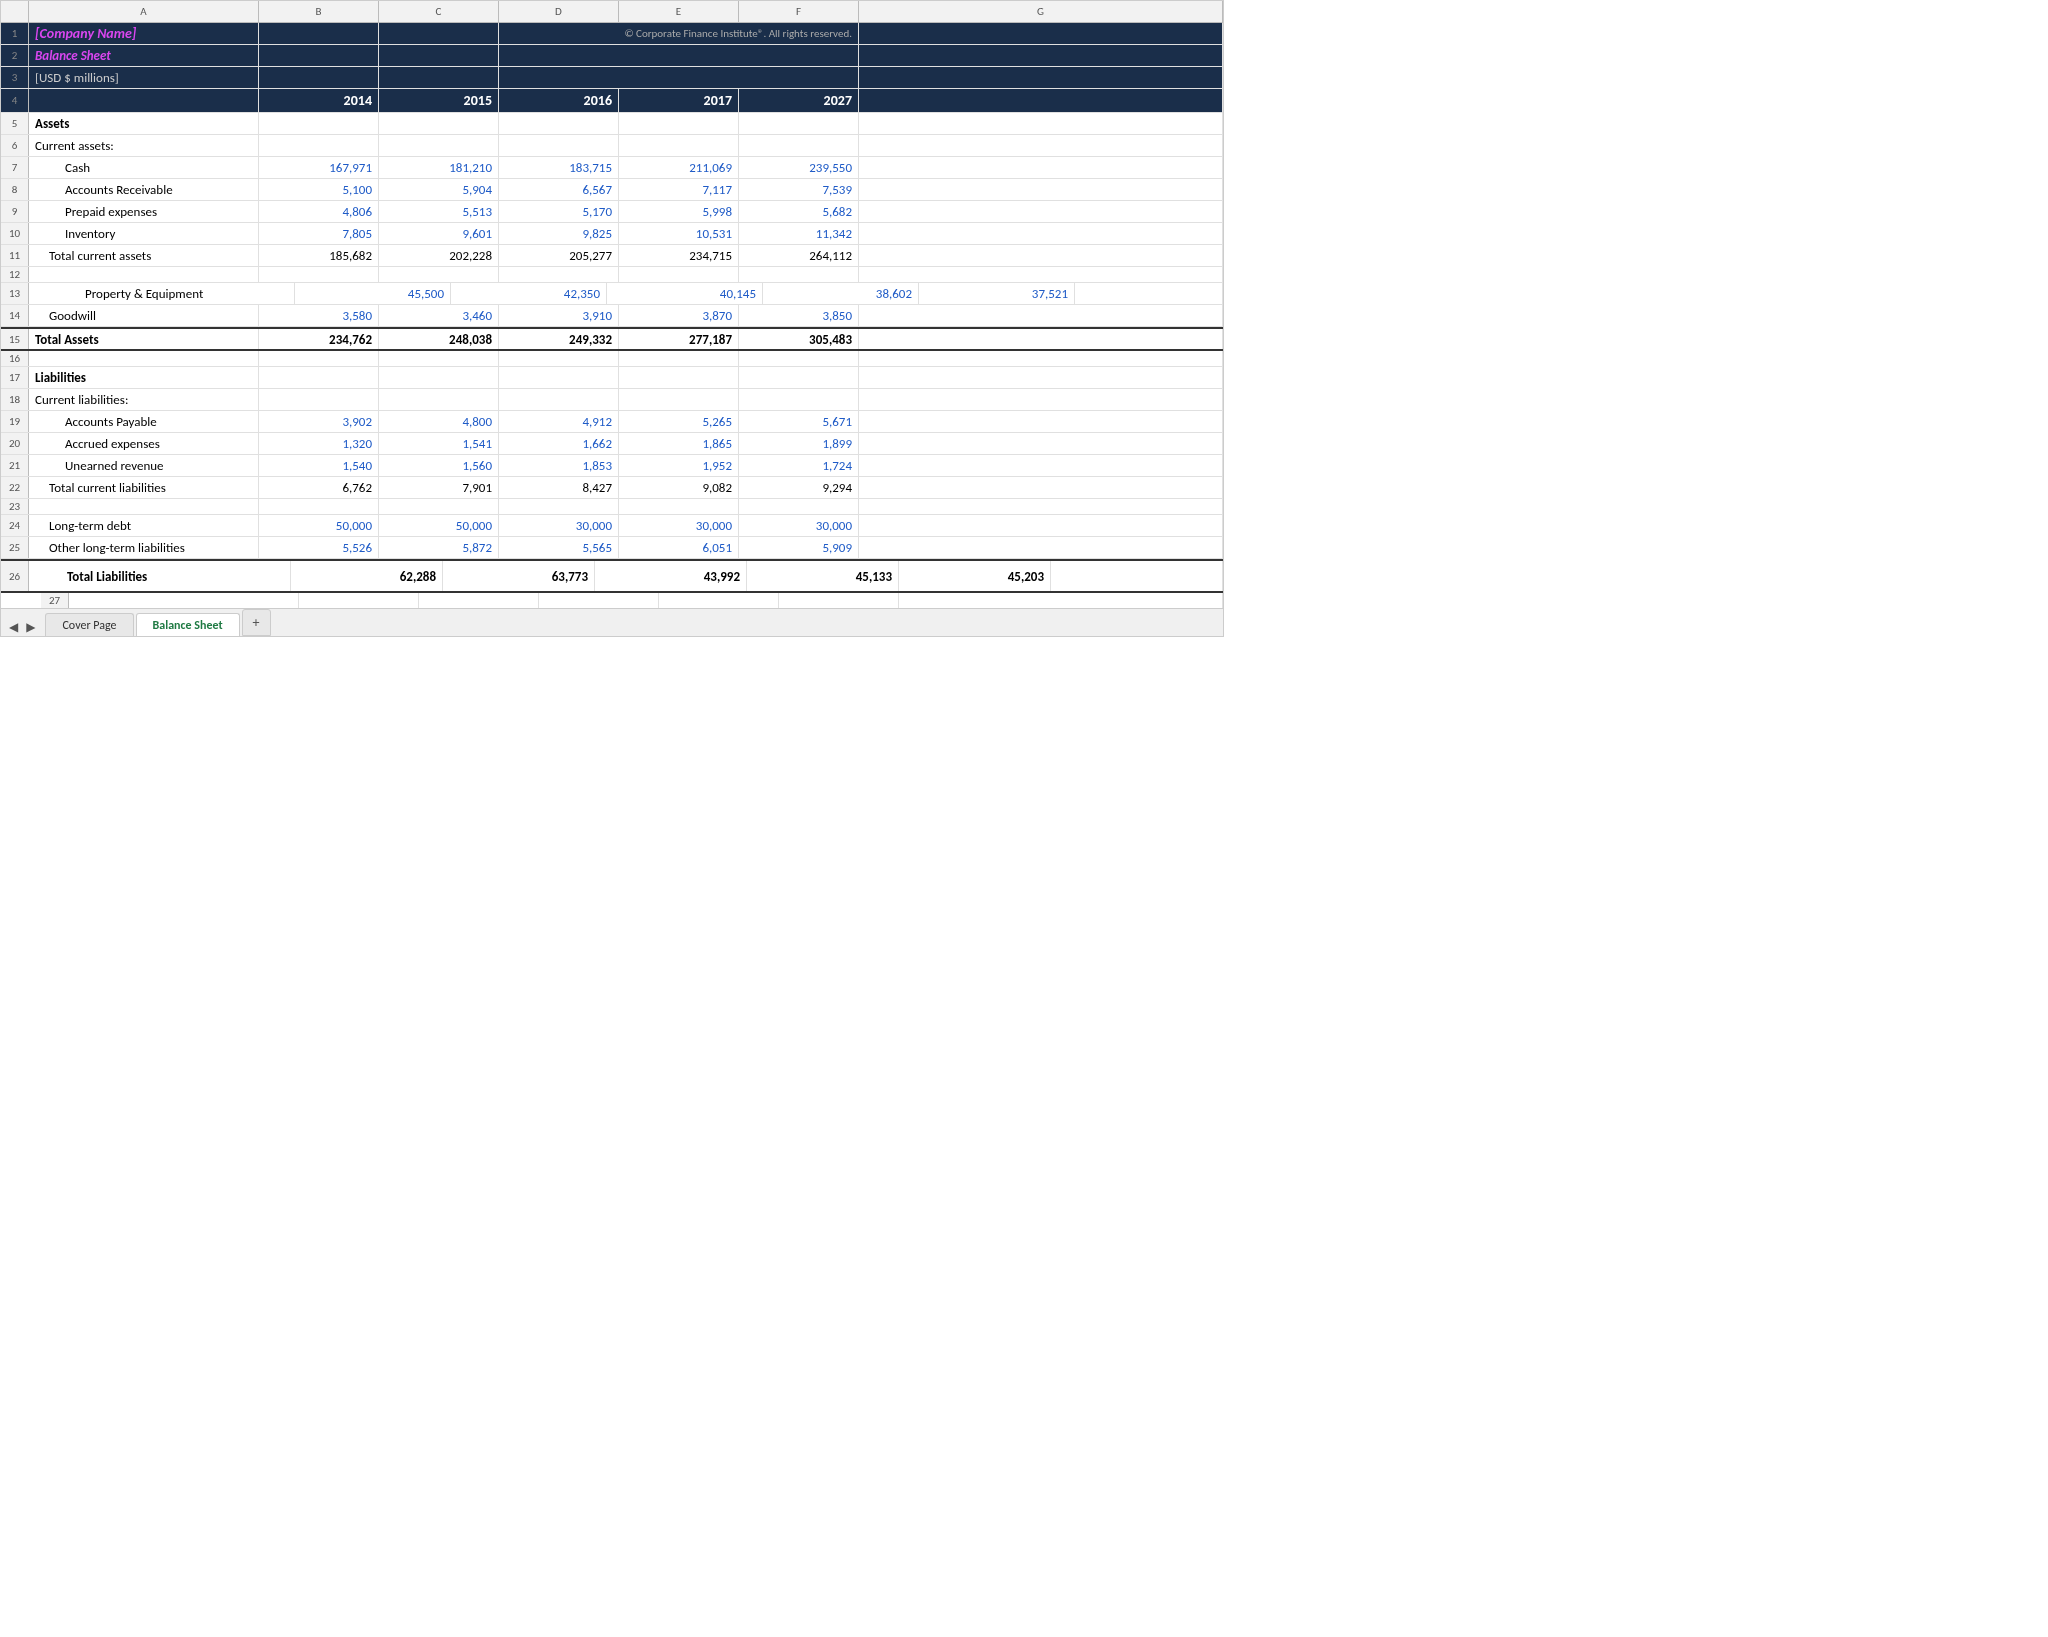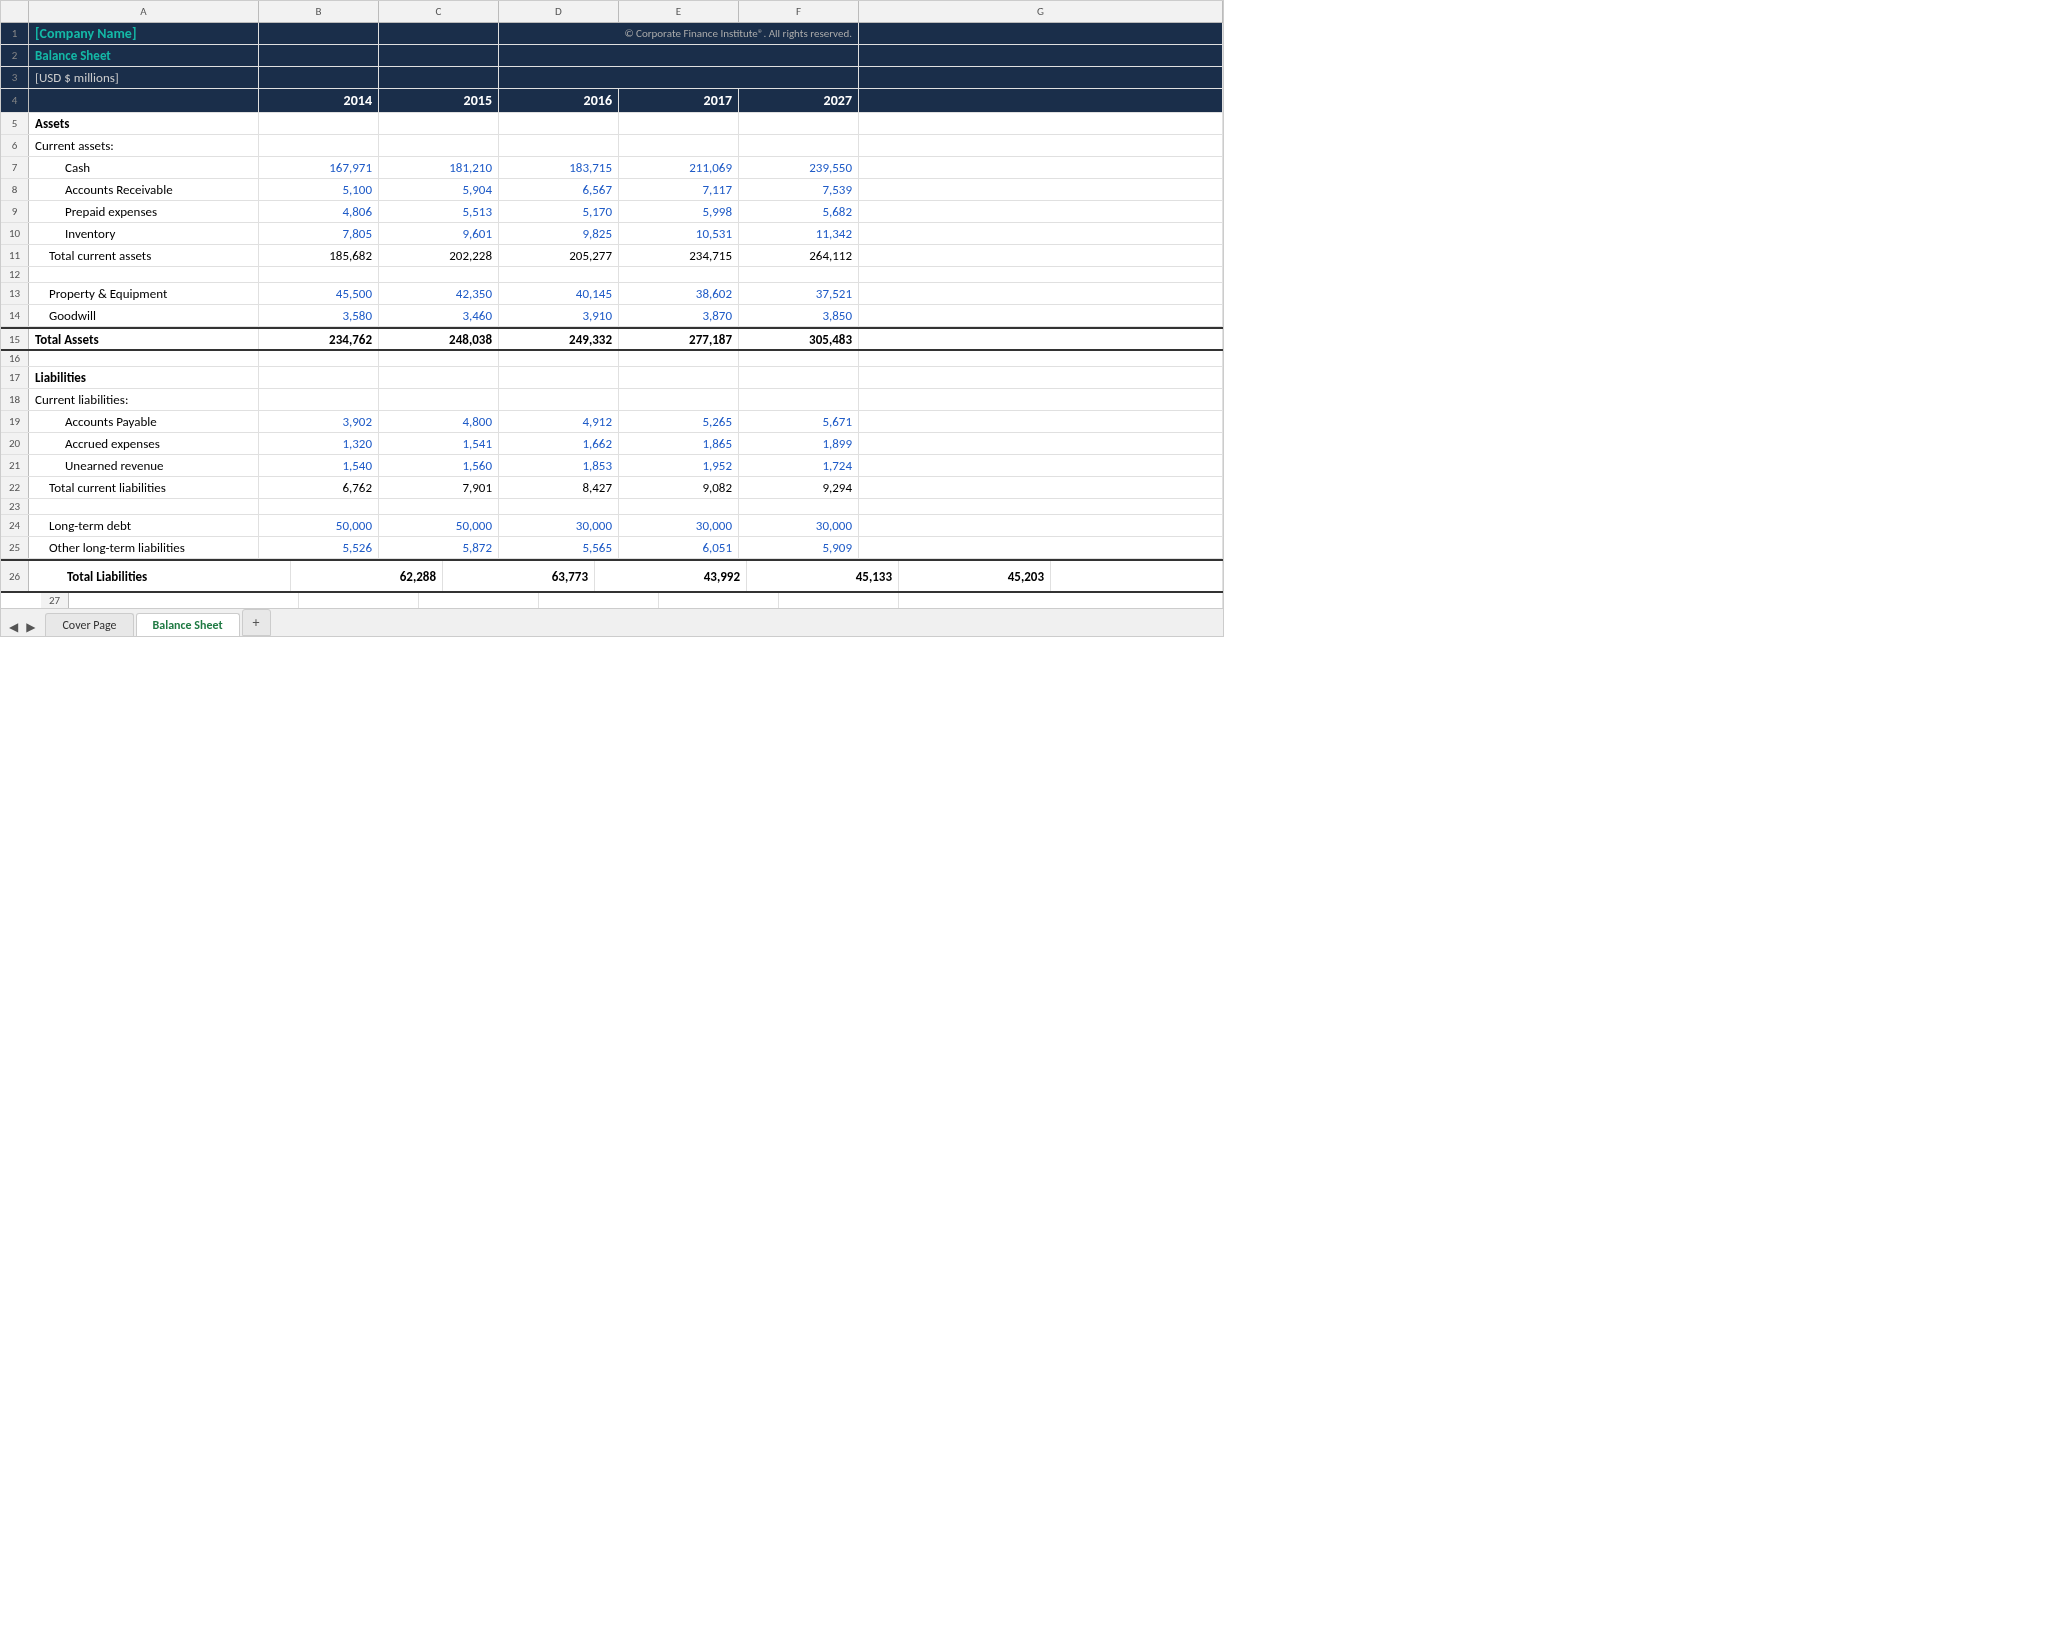"[Company Name]" .dark-text { color: #14b8a6 -> #d946ef; font-style: none -> italic }
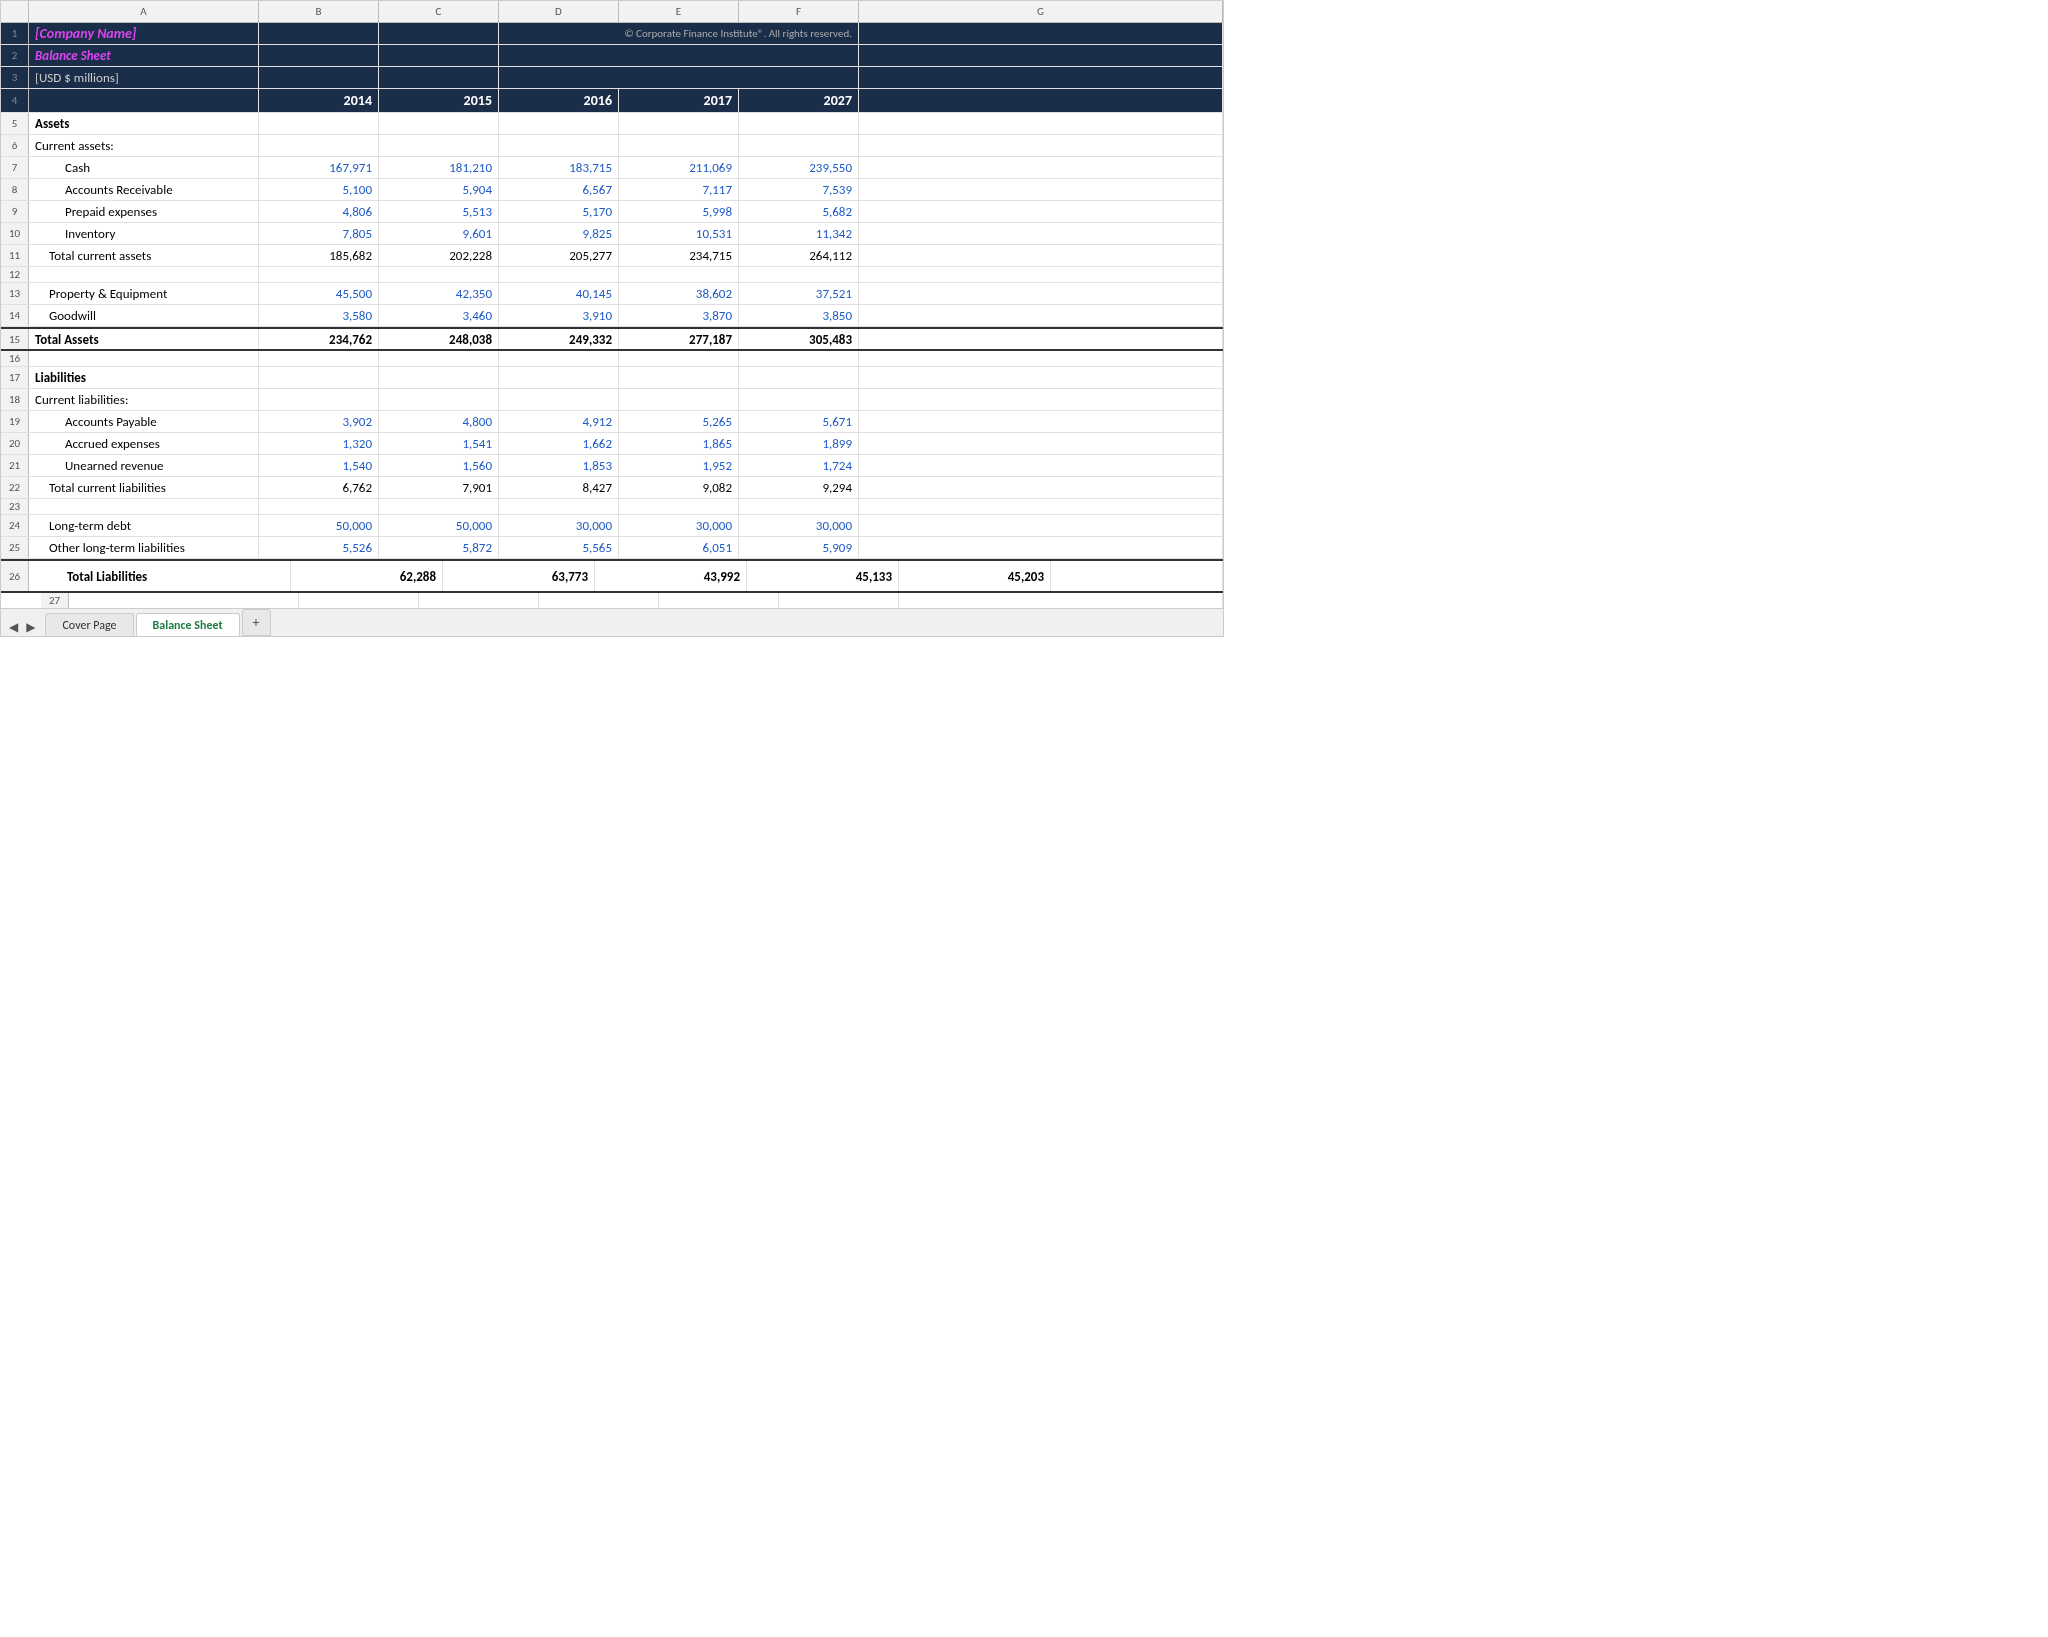"13" div.grid-row { gap: none -> 36px }
